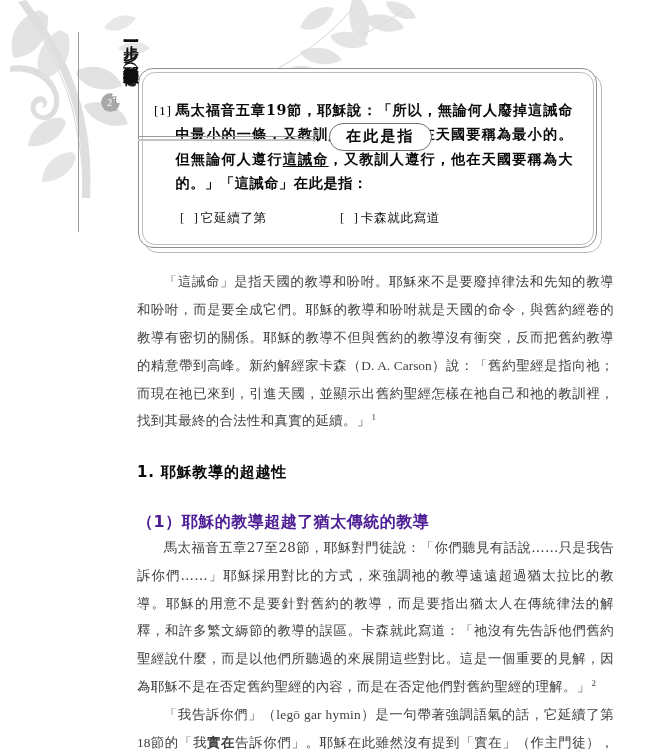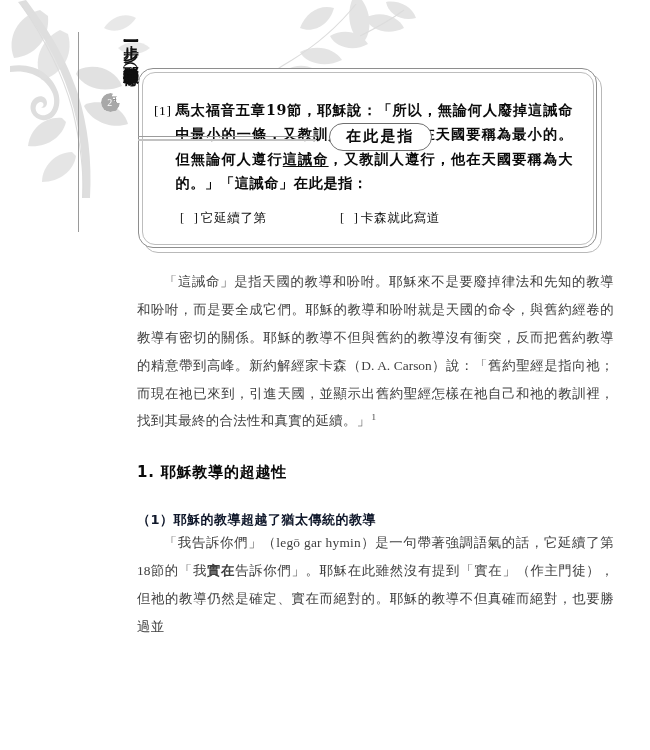"（1）耶穌的教導超越了猶太傳統的教導" h4.h-sub { color: #0f172a -> #4c1d95; font-size: 13px -> 16px }
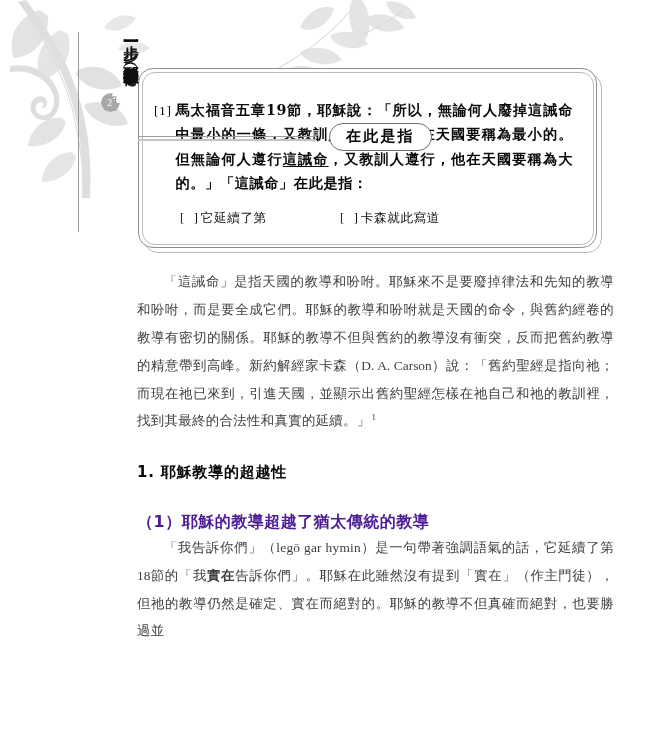"馬太福音五章27至28節，耶穌對門徒說：「你們聽見有話說……只是我告訴你們……」" p.para { html: none -> <p><span>馬太福音五章27至28節，耶穌對門徒說：「你們聽見有話說……只是我告訴你們……」耶穌採用對比的方式，來強調祂的教導遠遠超過猶太拉比的教導。耶穌的用意不是要針對舊約的教導，而是要指出猶太人在傳統律法的解釋，和許多繁文縟節的教導的誤區。卡森就此寫道：「祂沒有先告訴他們舊約聖經說什麼，而是以他們所聽過的來展開這些對比。這是一個重要的見解，因為耶穌不是在否定舊約聖經的內容，而是在否定他們對舊約聖經的理解。」</span><sup>2</sup></p> }
